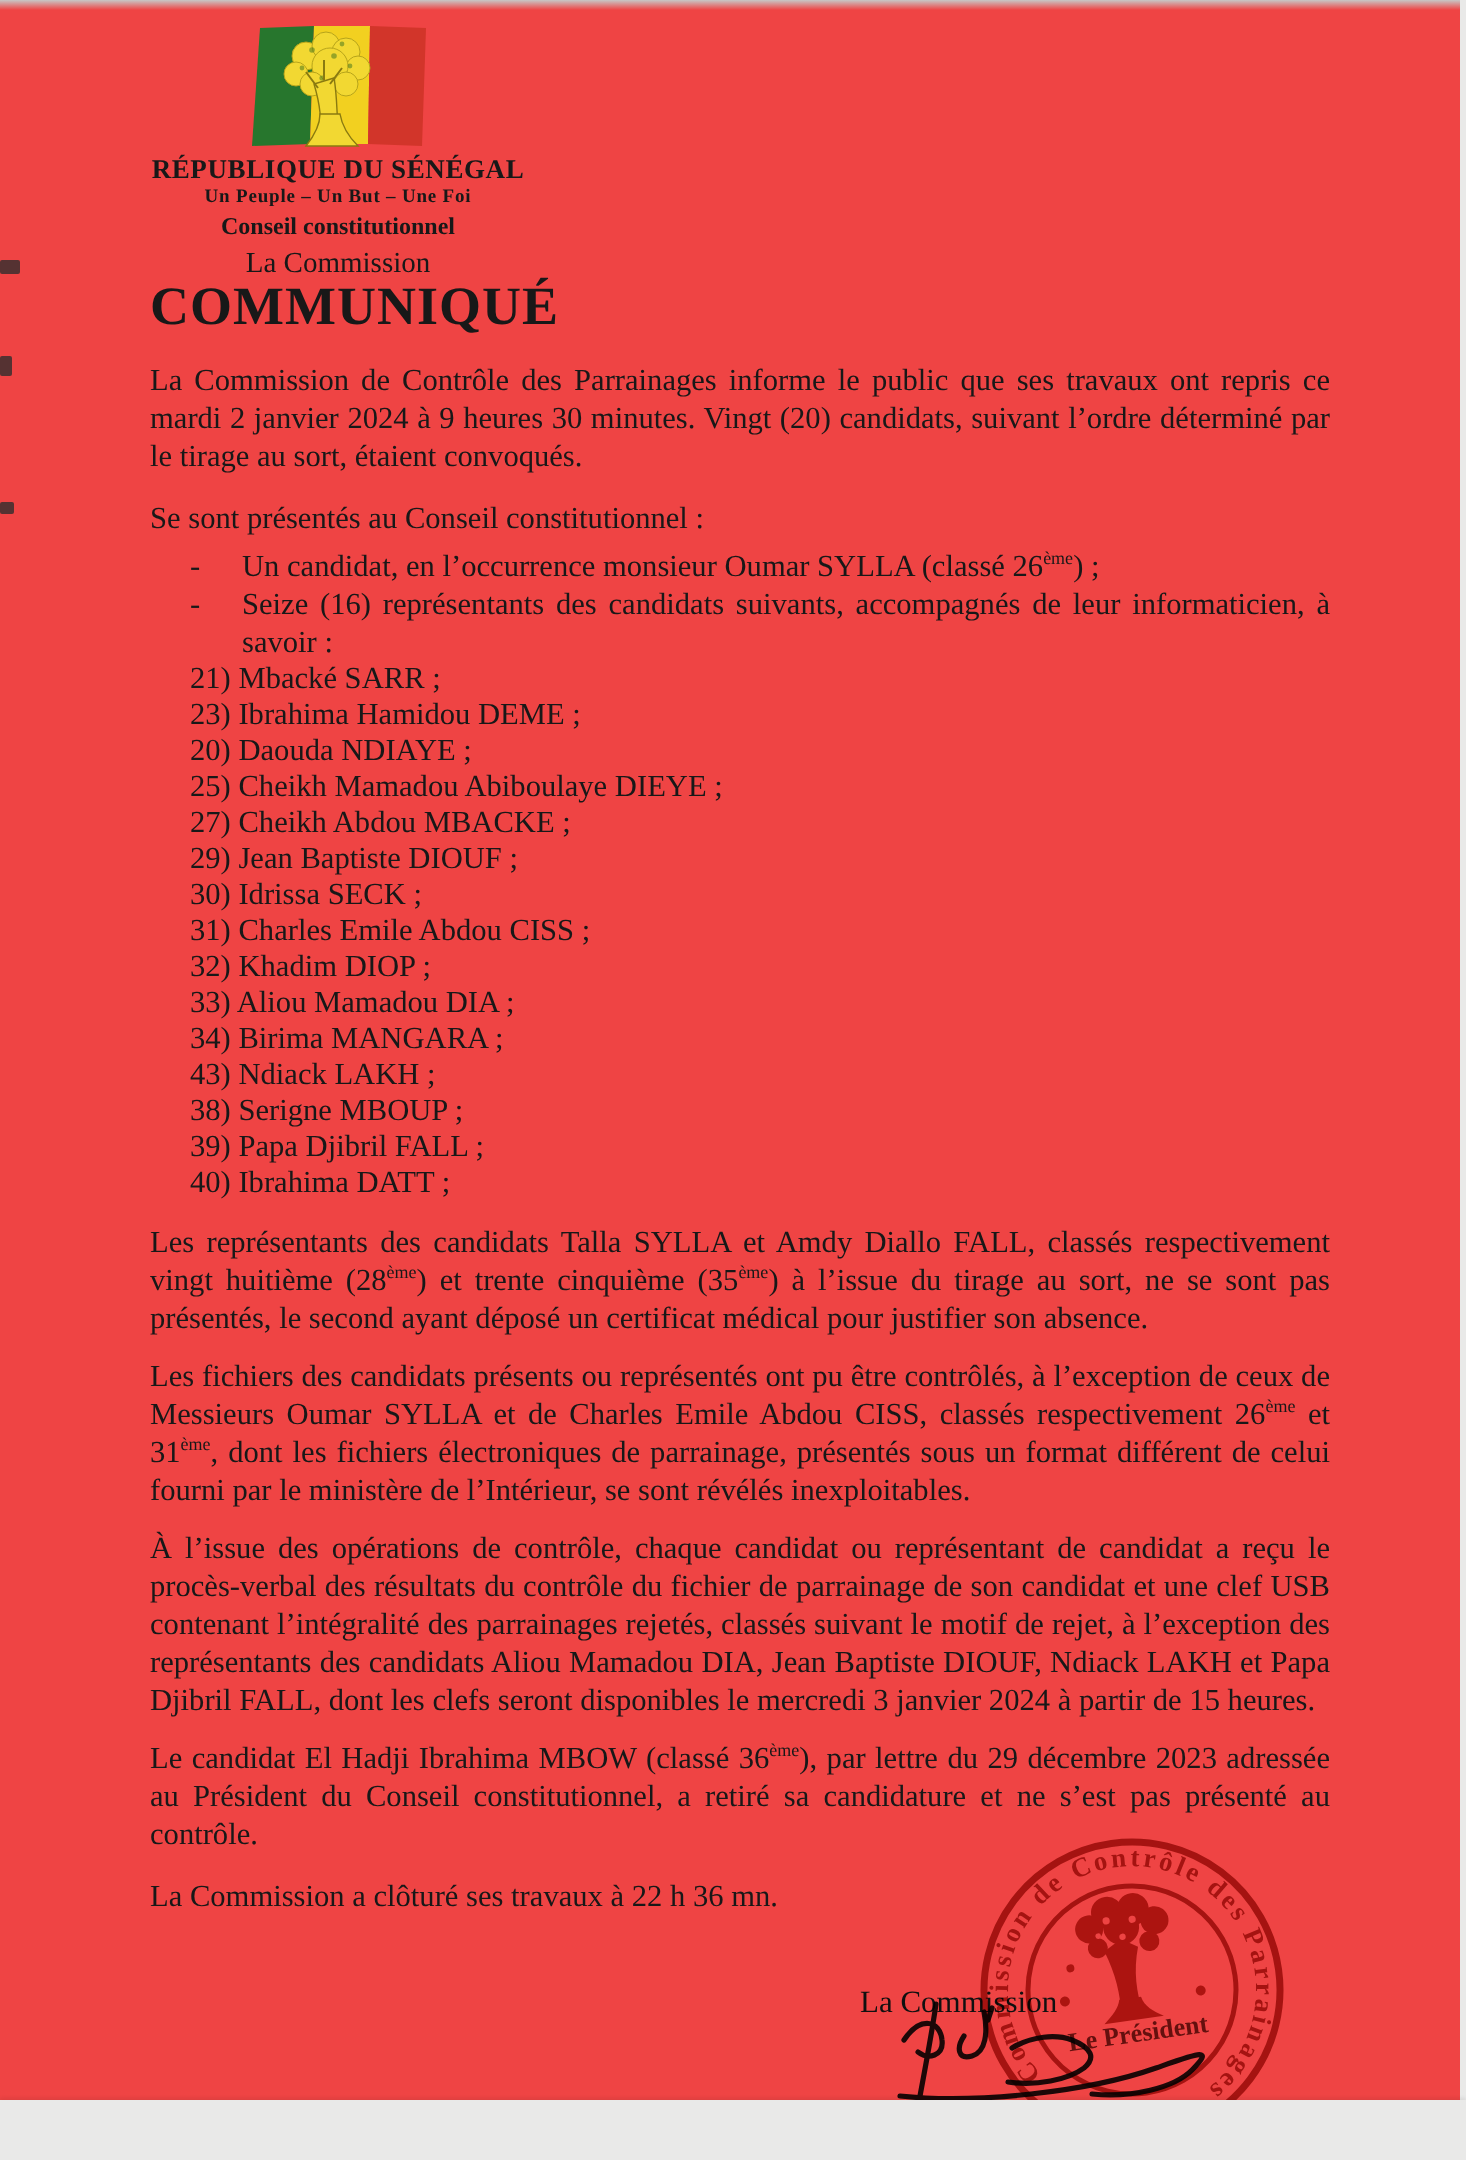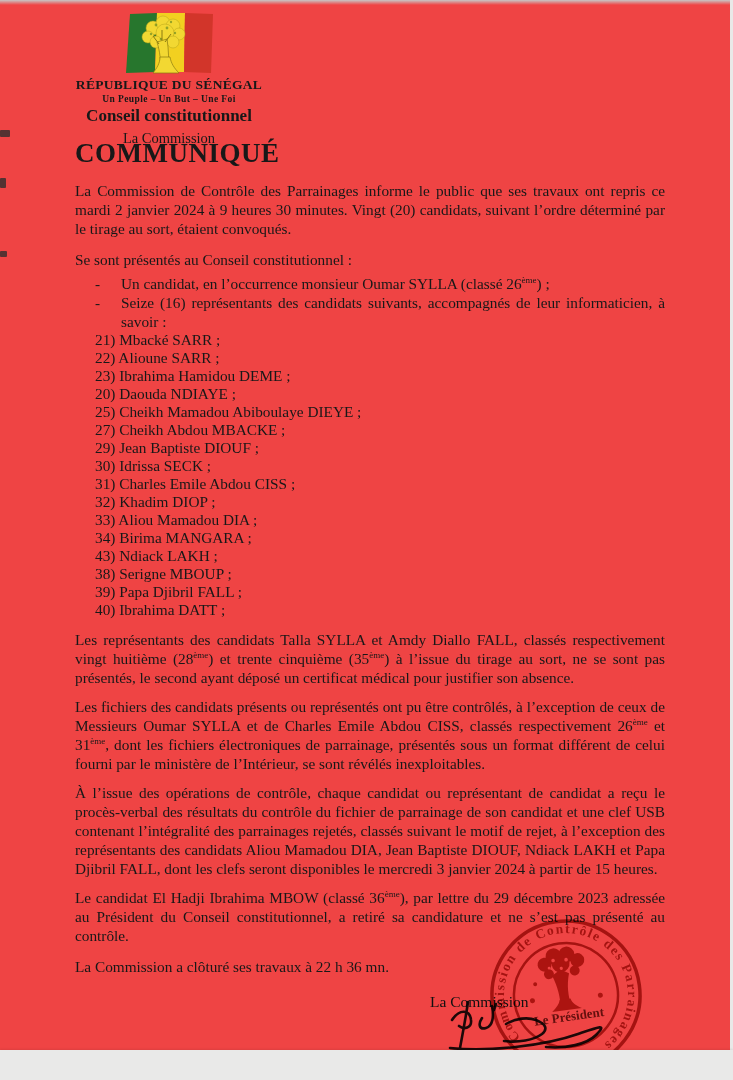"Conseil constitutionnel" .institution { font-size: 17px -> 12px }
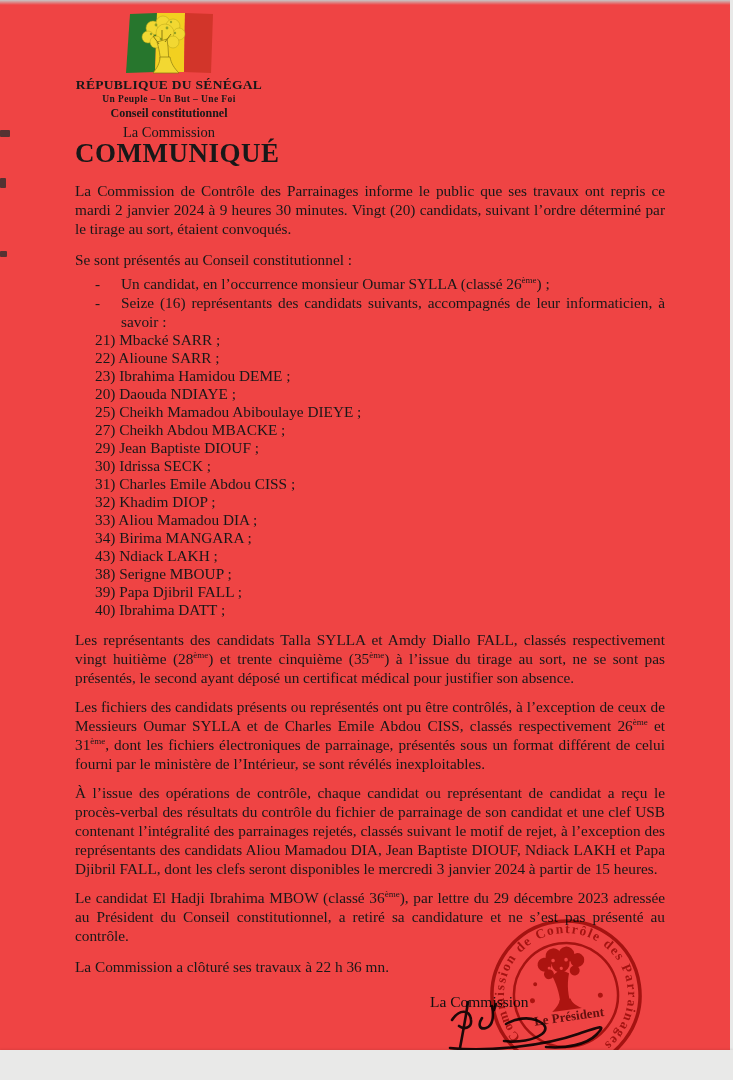"22) Alioune SARR ;" div.cand { html: <div>22) Alioune SARR ;</div> -> none }
